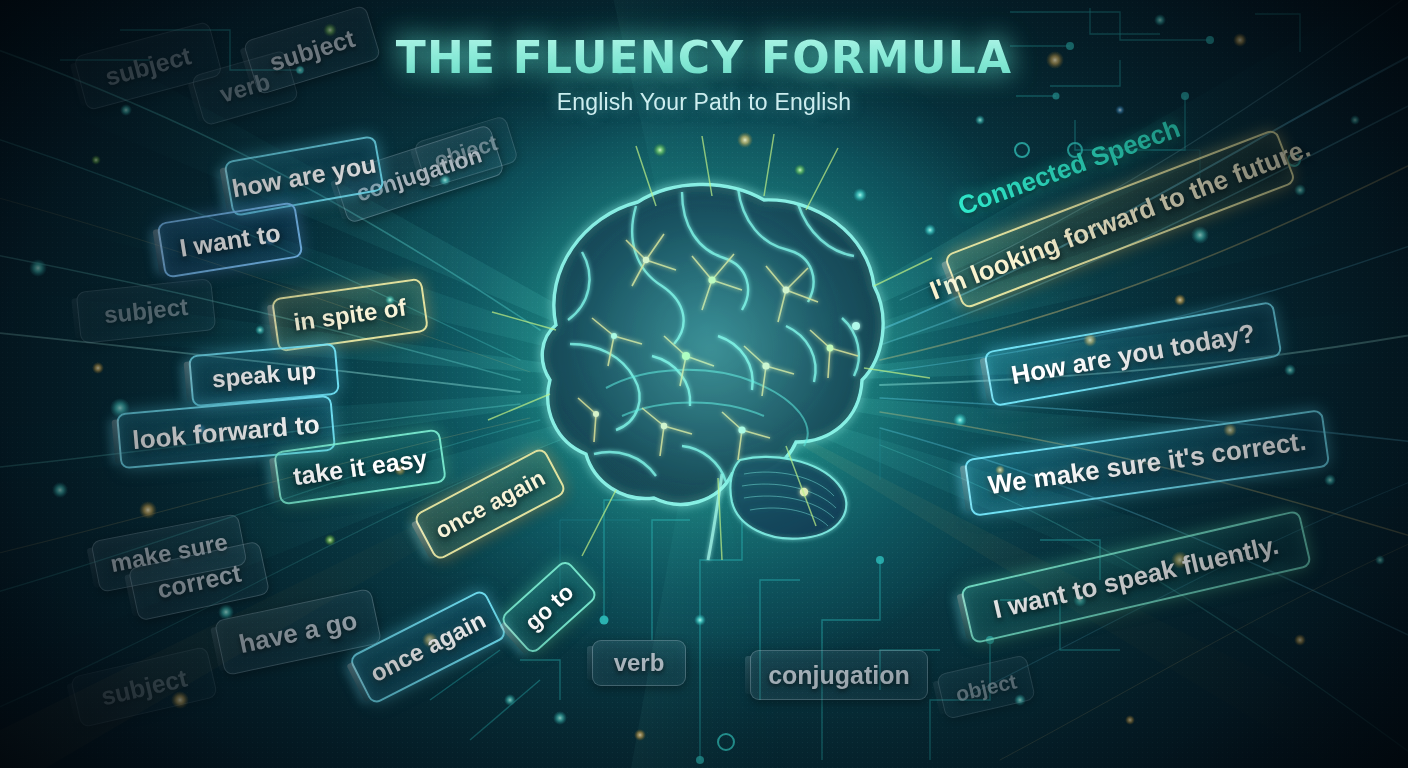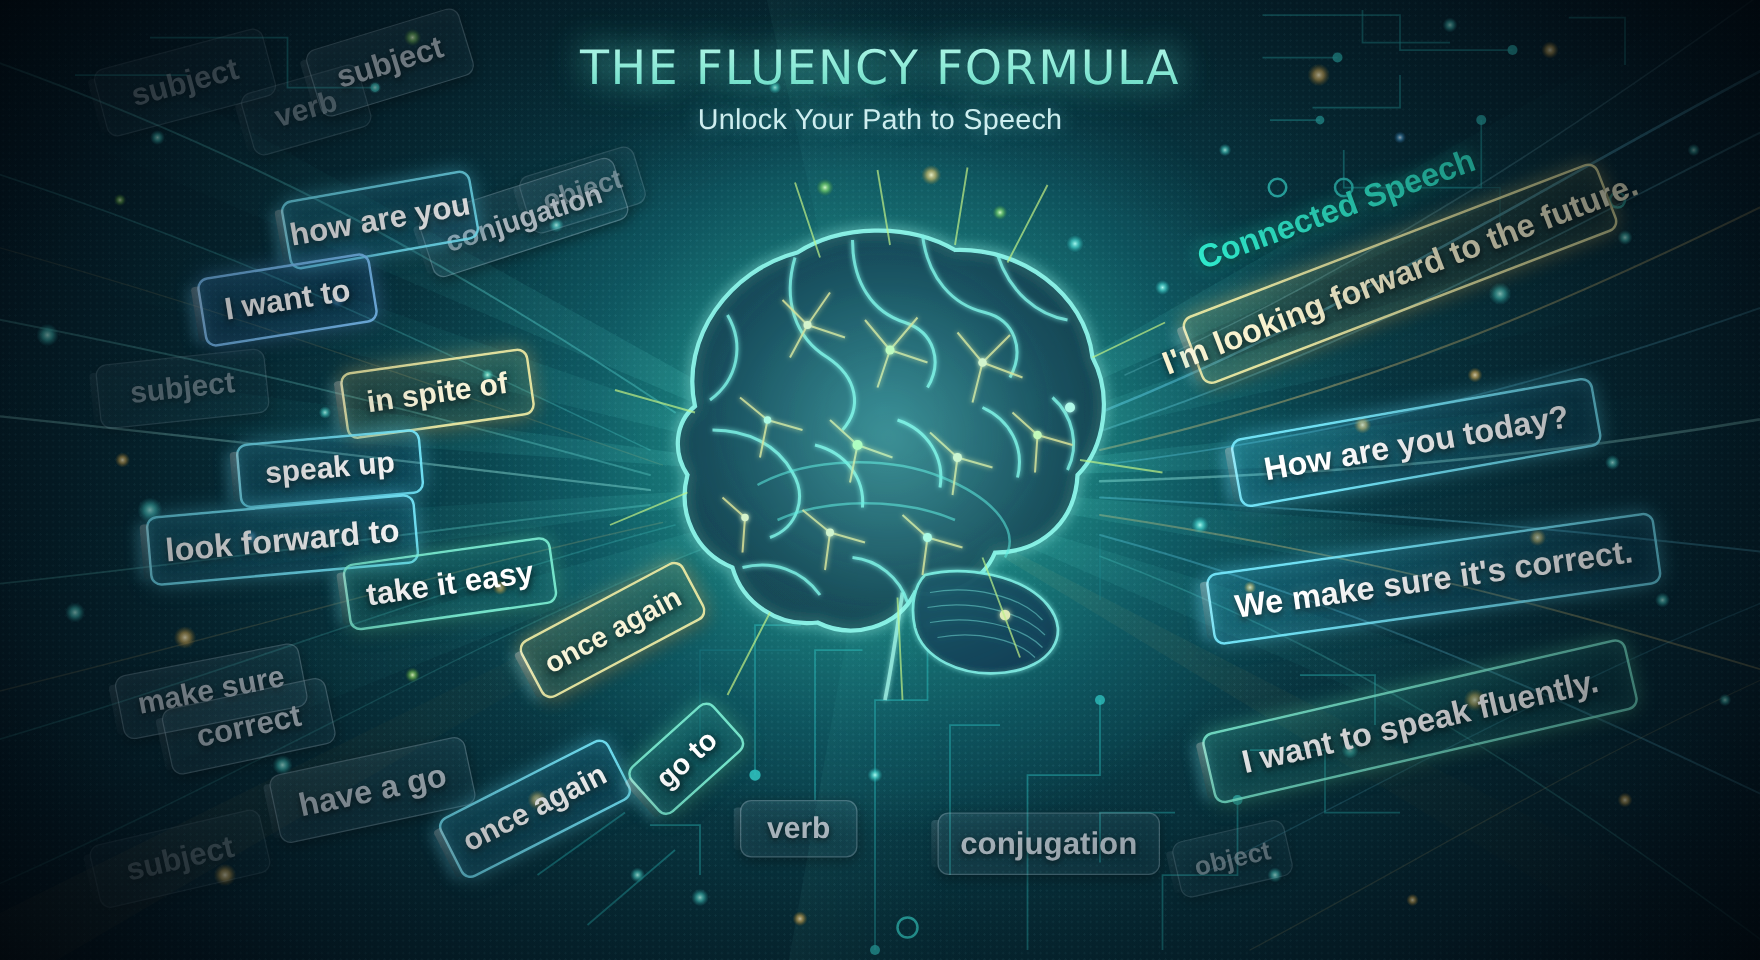"THE FLUENCY FORMULA" .title-main { font-size: 38px -> 44px; font-weight: normal -> bold }
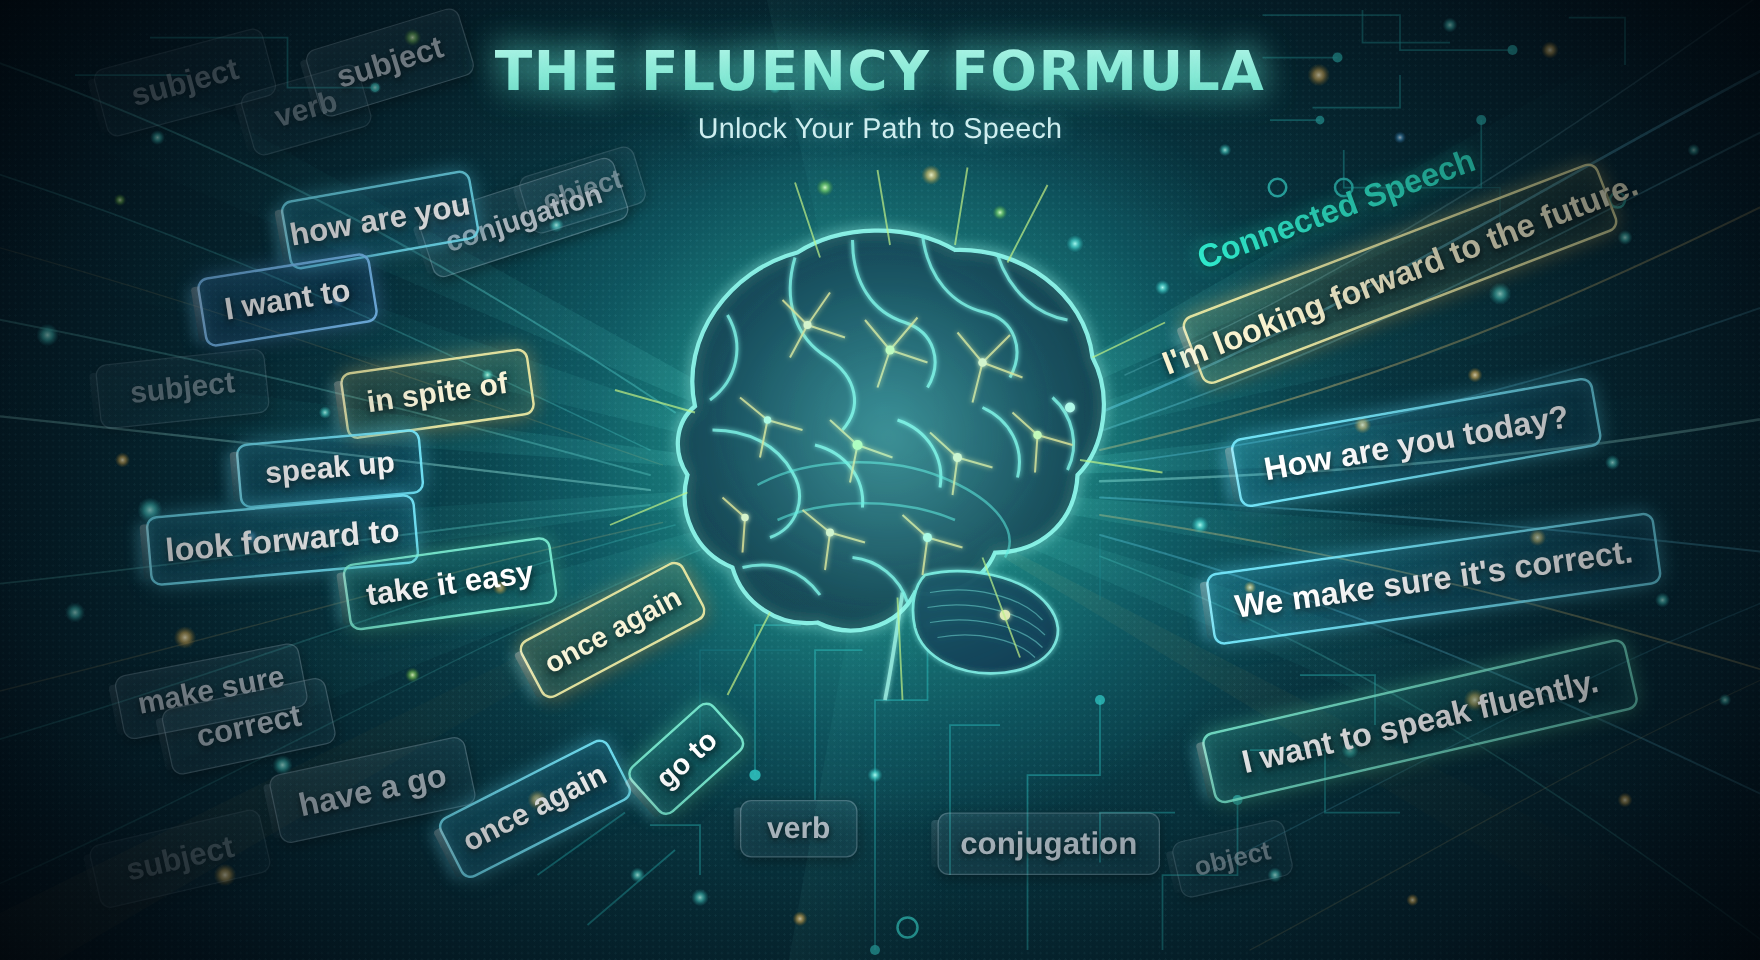"Unlock Your Path to Speech" div.title-sub { text: Unlock Your Path to Speech -> English Your Path to English }
